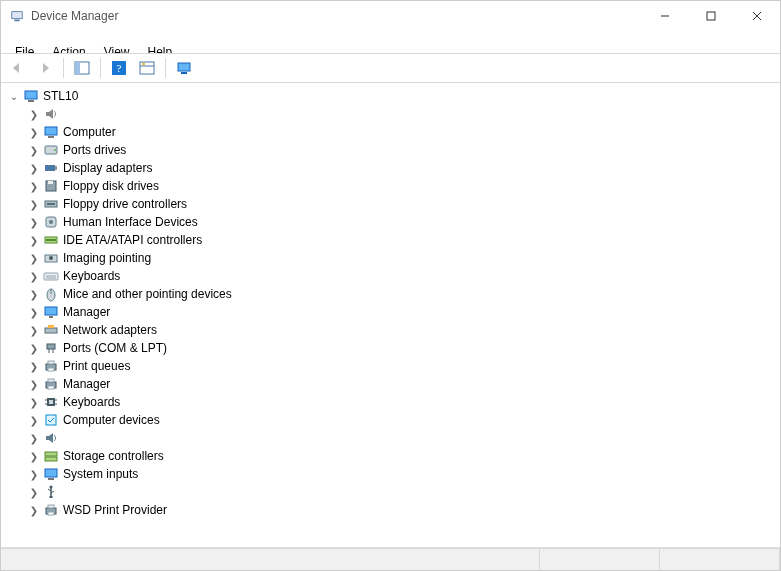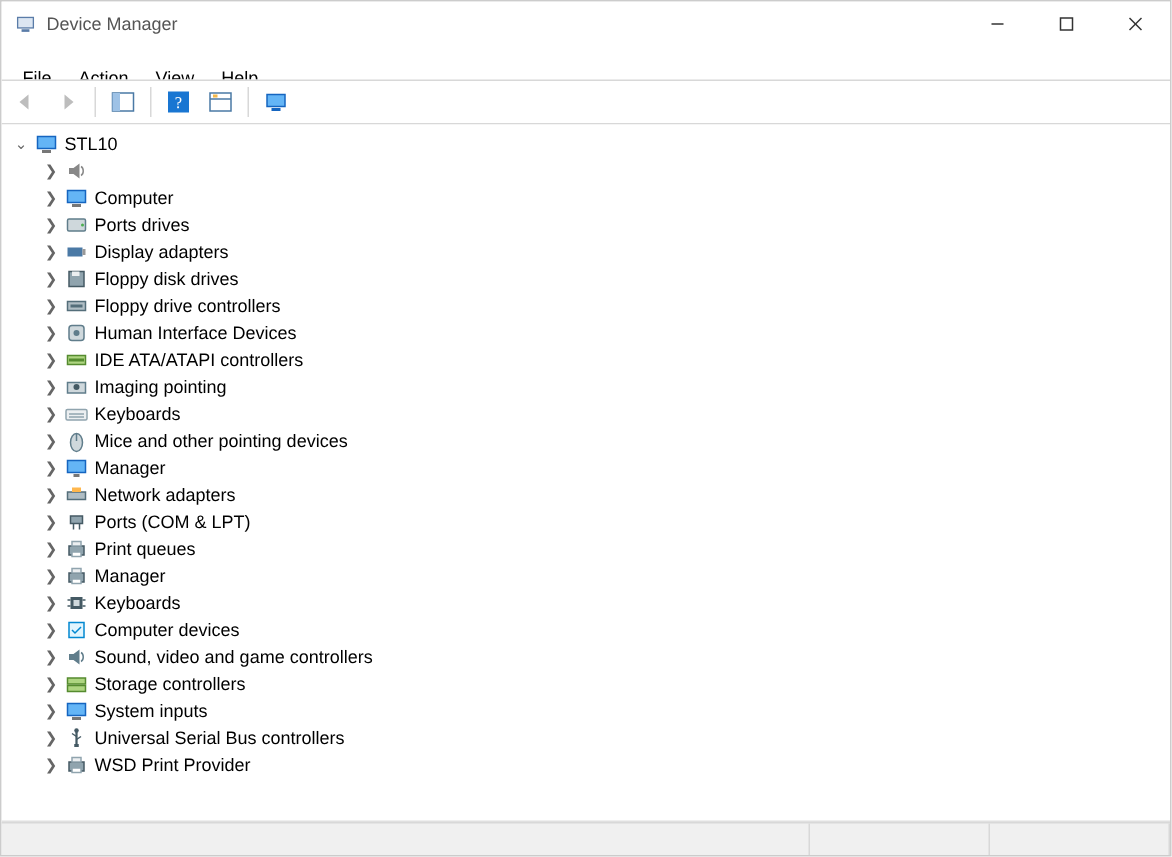"Sound, video and game controllers" span { html: <span>Sound, video and game controllers</span> -> none }
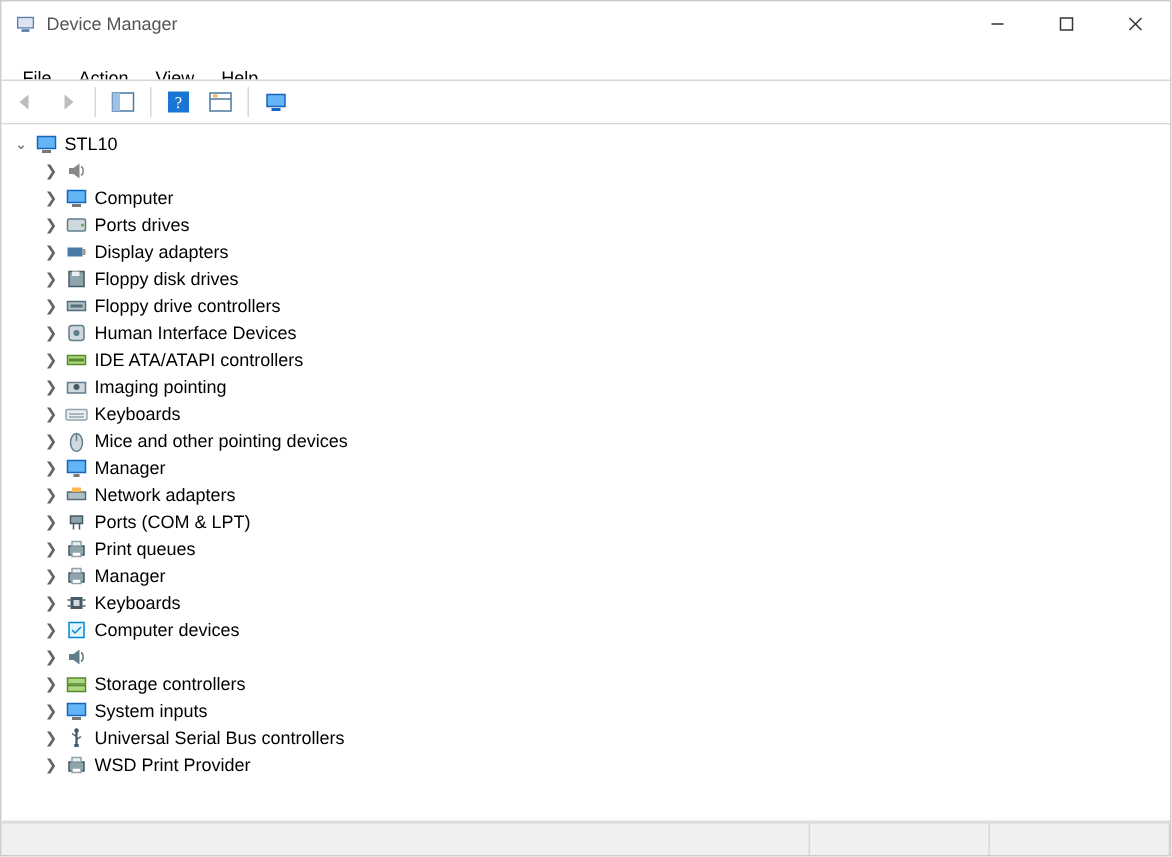"Universal Serial Bus controllers" span { html: <span>Universal Serial Bus controllers</span> -> none }
